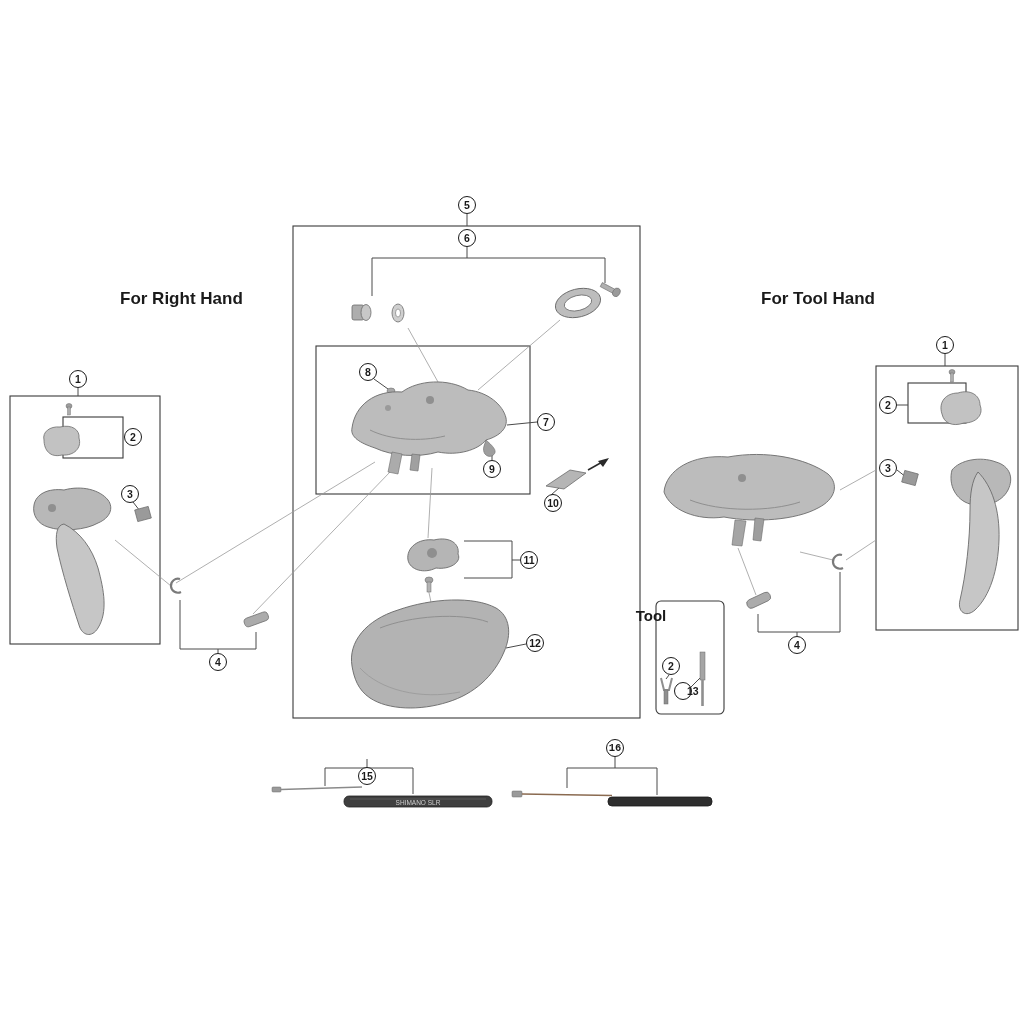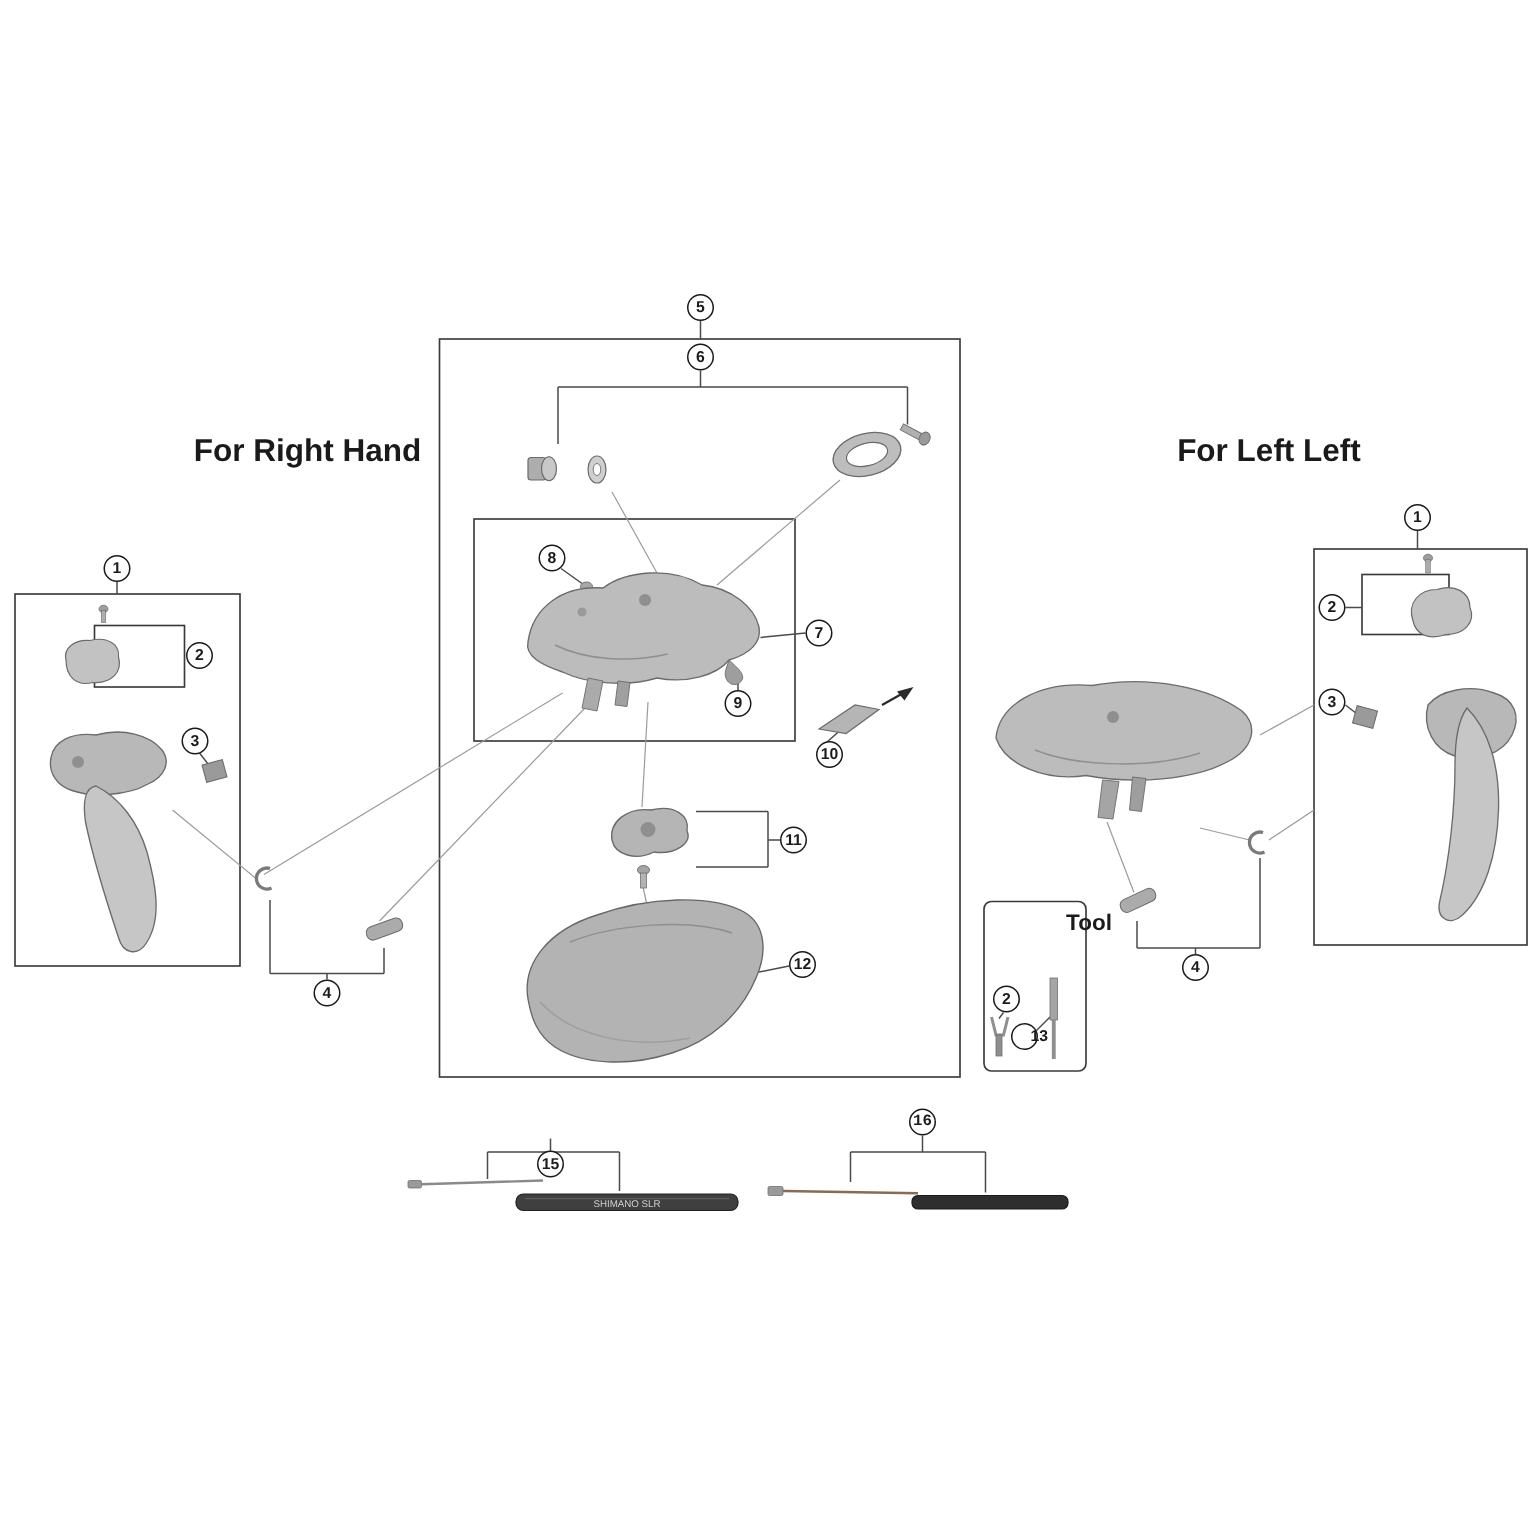"For Right Hand" .hand-label { font-size: 21px -> 17px; text-align: center -> none }
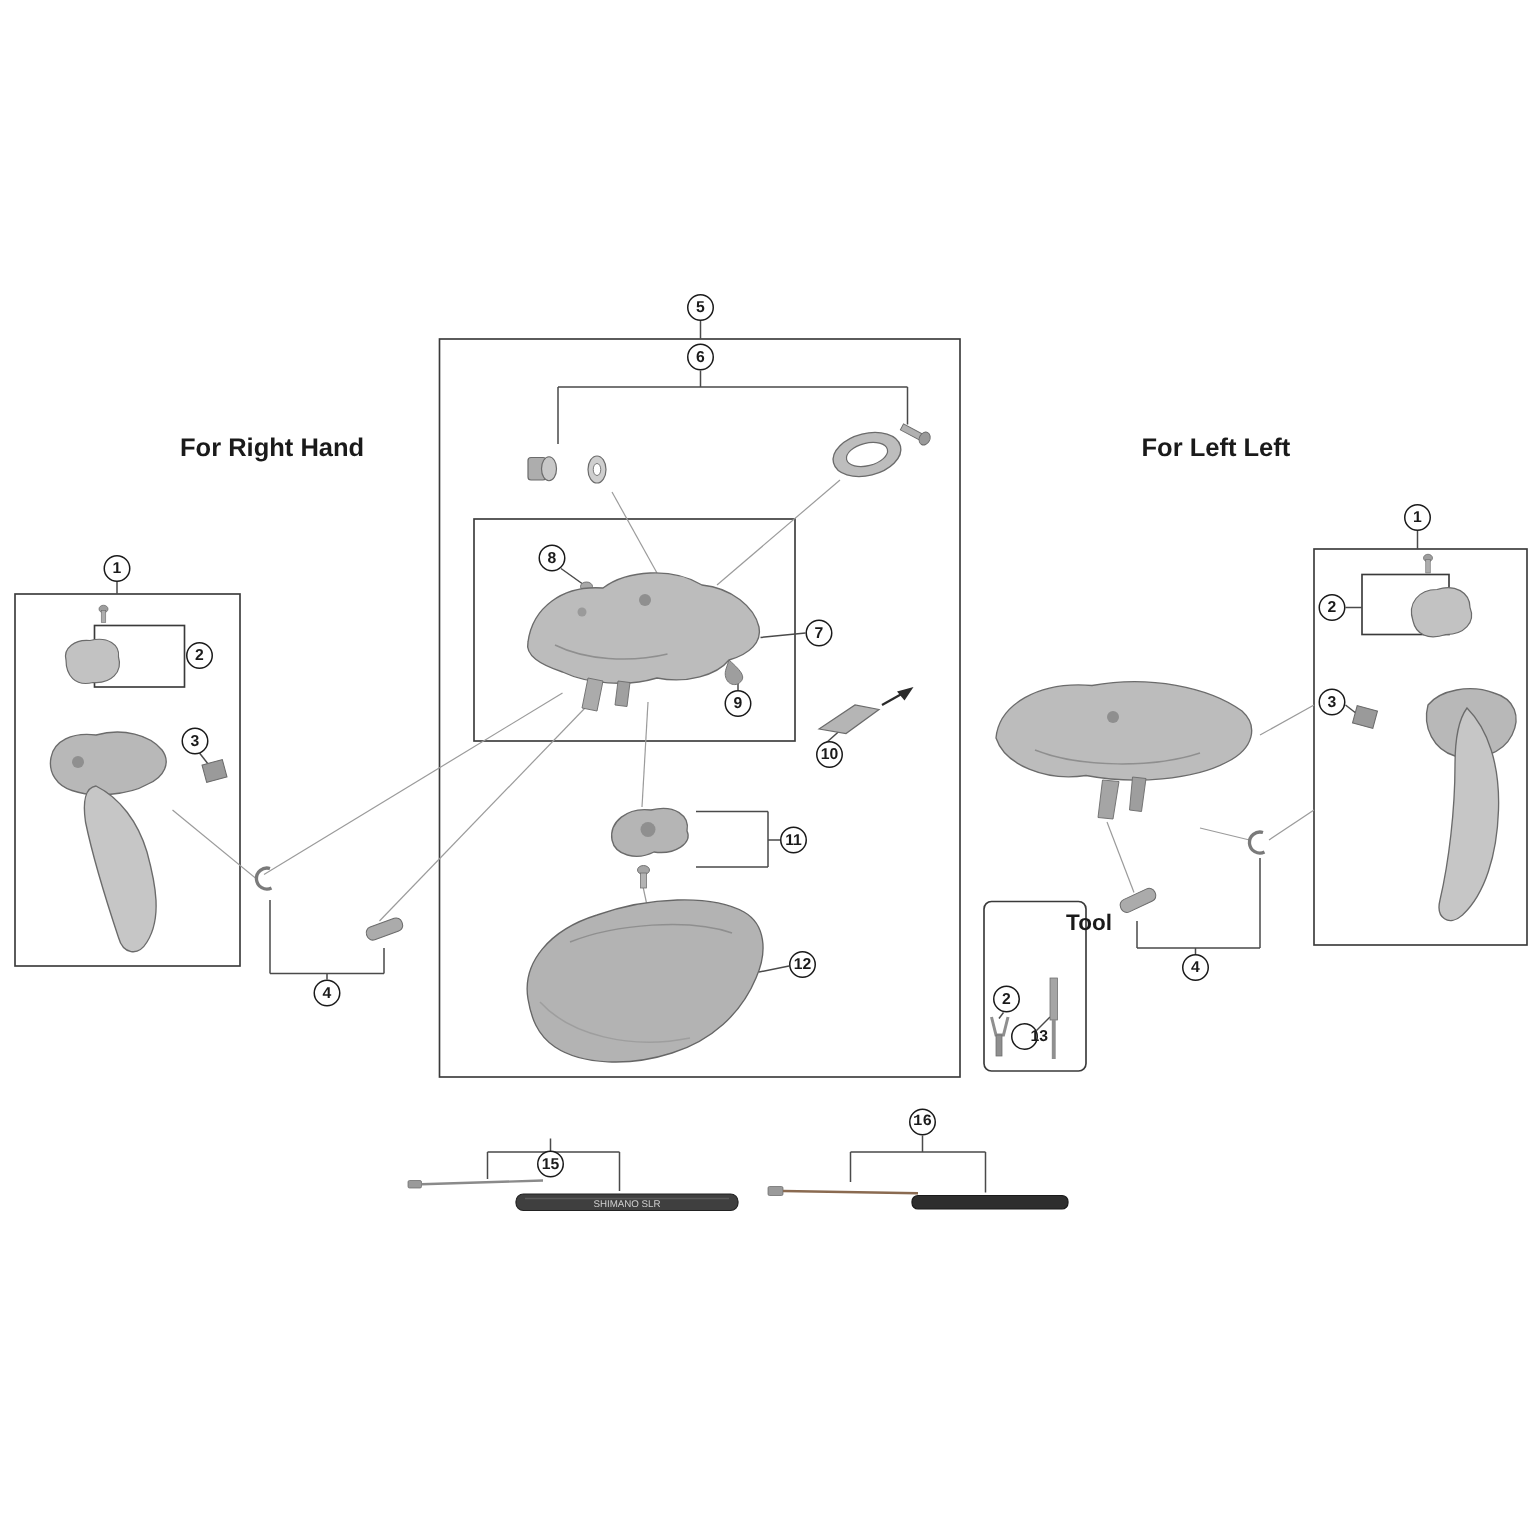"For Left Left" div.hand-label { text: Left Left -> Tool Hand }
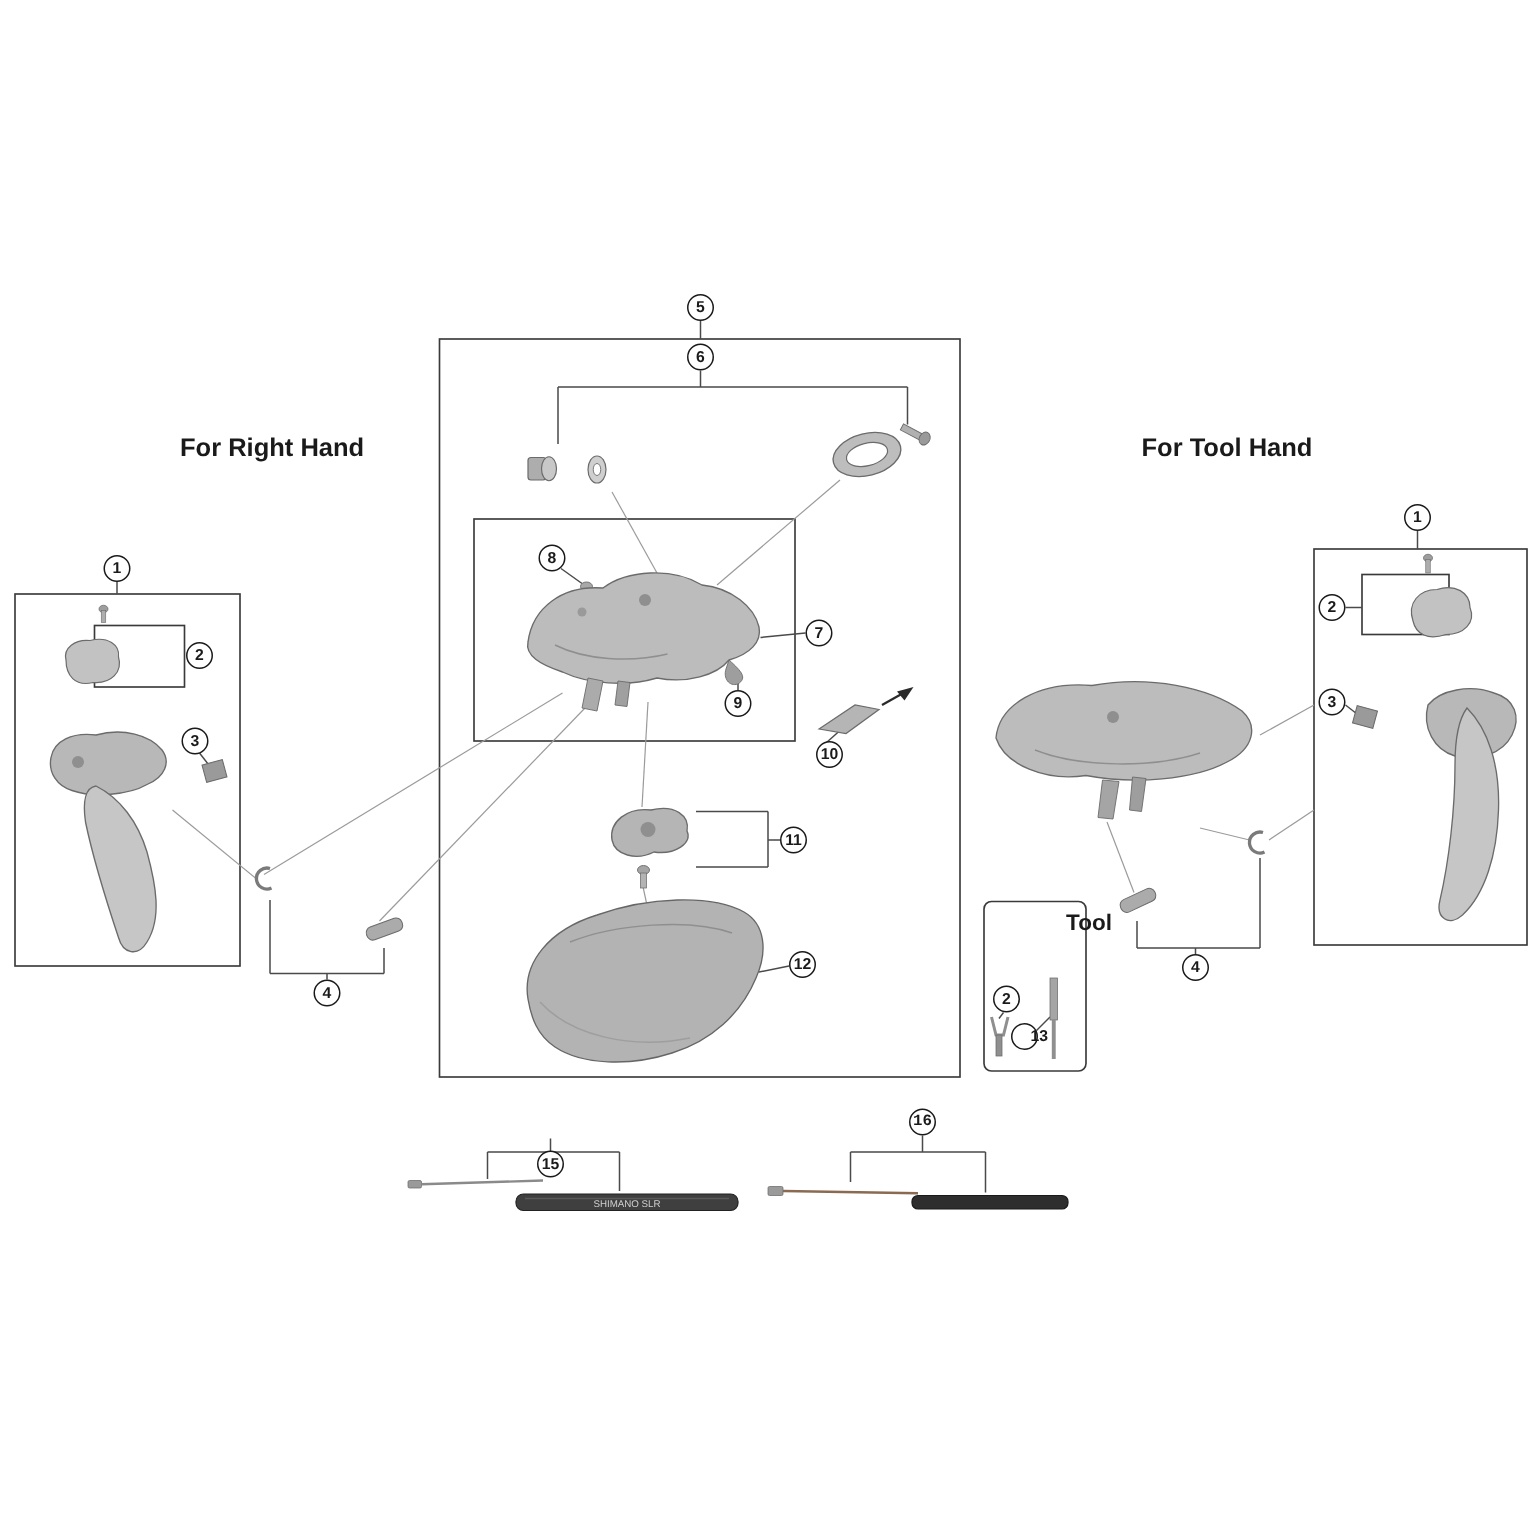"Tool" div.tool-label { left: 692px -> 617px }
